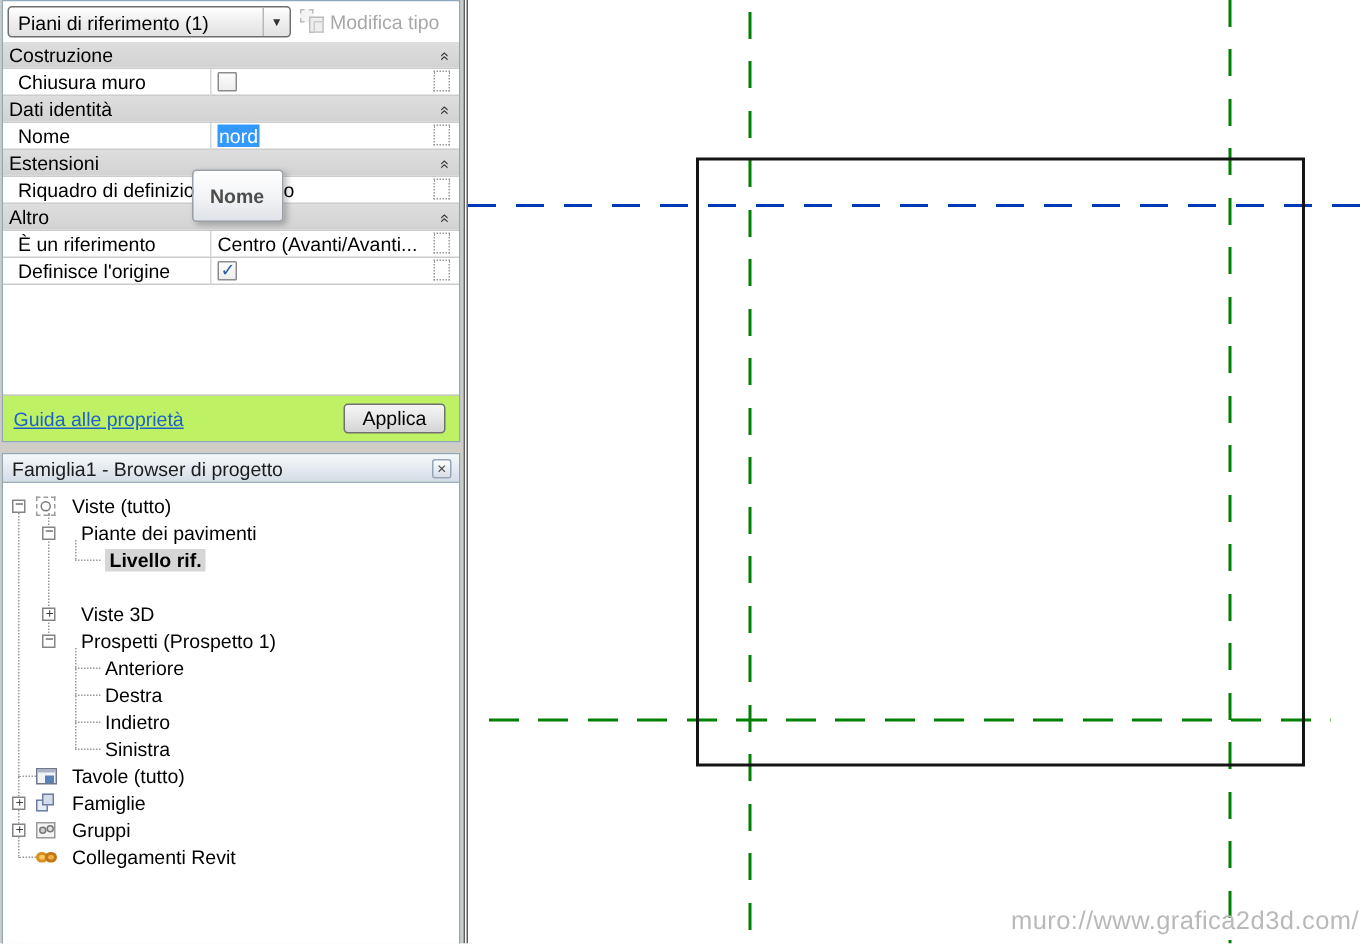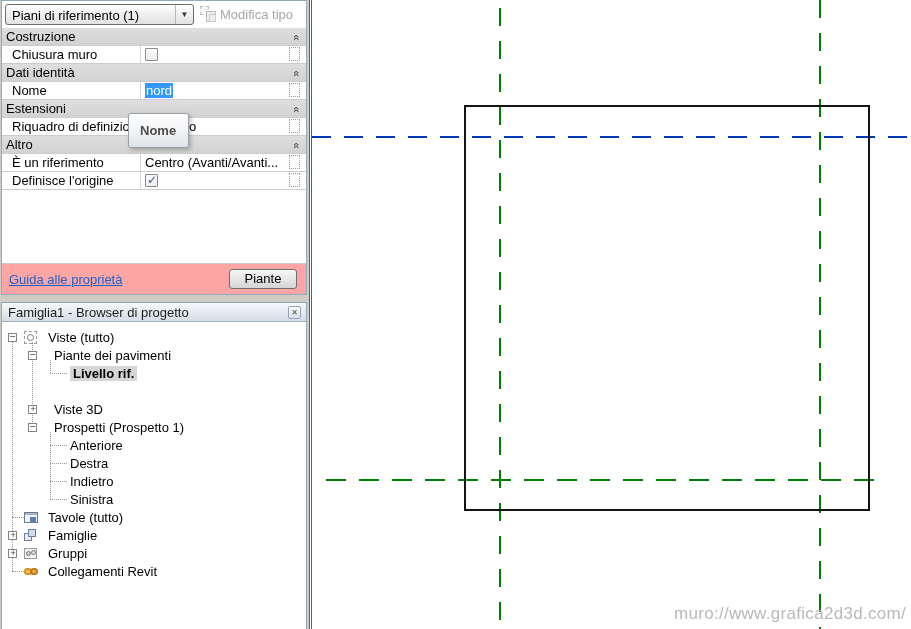"Guida alle proprietà" .props-footer { background: #fca5a5 -> #bef264 }
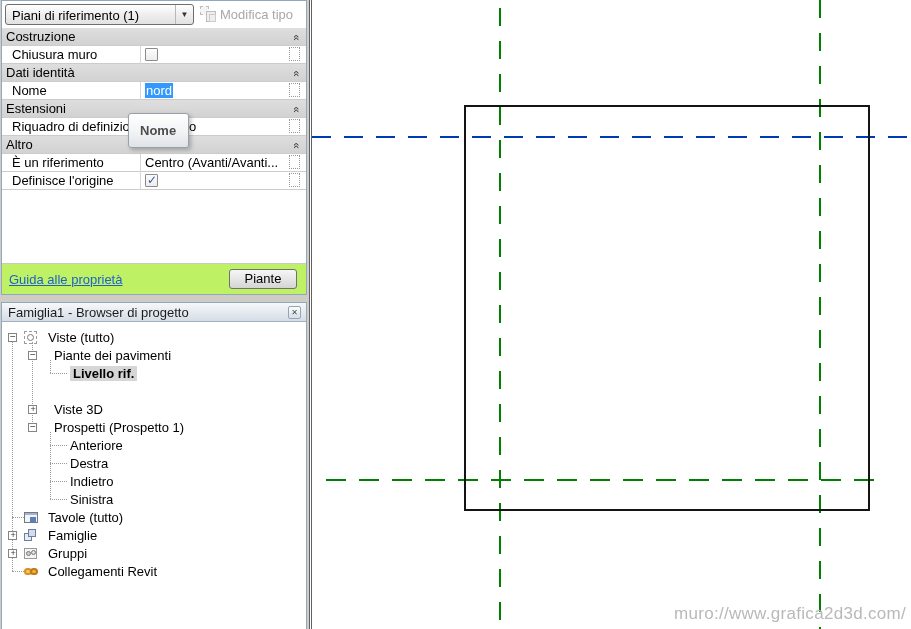"Piante" span.apply-btn { text: Piante -> Applica }
